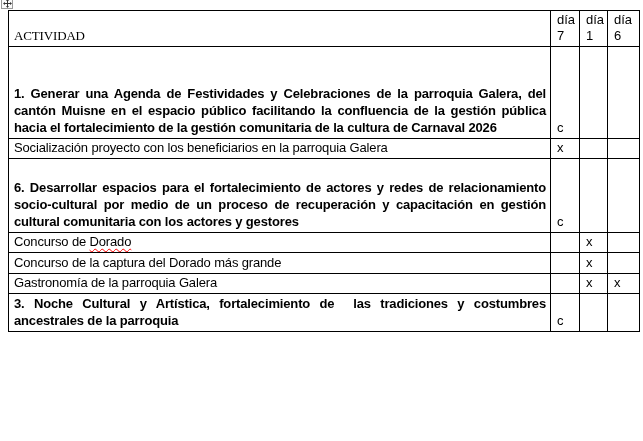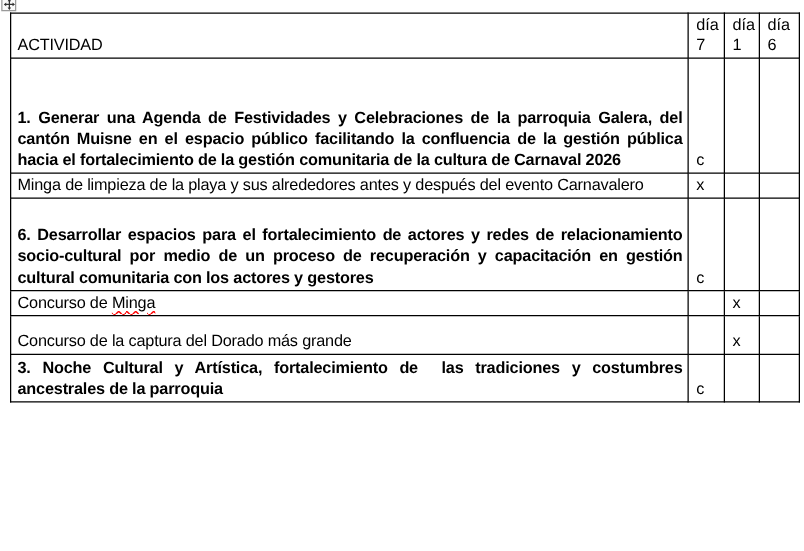"ACTIVIDAD" td.header-act { font-family: none -> Liberation Serif, serif }
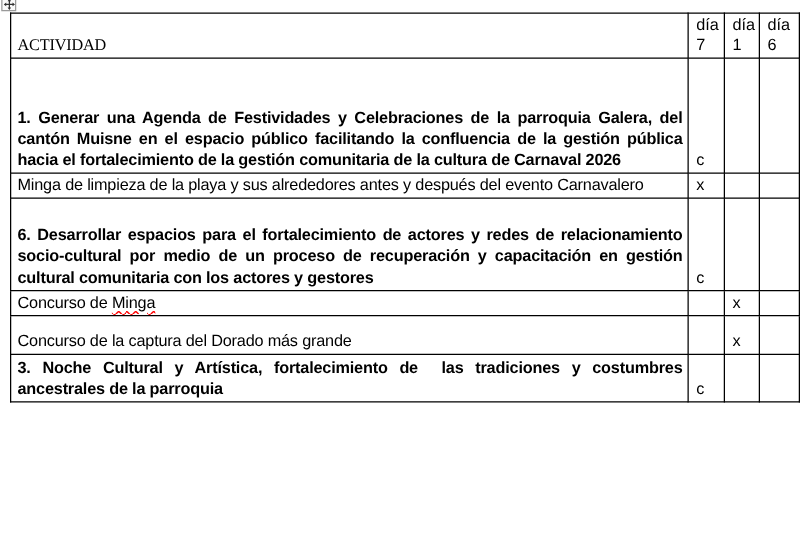"Socialización proyecto con los" tr { html: none -> <tr> <td>Socialización proyecto con los beneficiarios en la parroquia Galera</td> <td>x</td> <td></td> <td></td> </tr> }
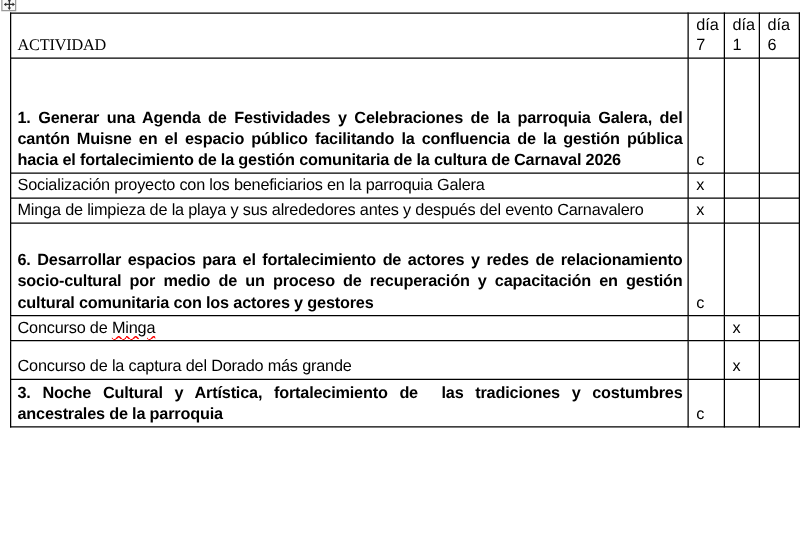"Minga de limpieza de la" tr { html: <tr> <td>Minga de limpieza de la playa y sus alrededores antes y después del evento Carnavalero</td> <td>x</td> <td></td> <td></td> </tr> -> none }
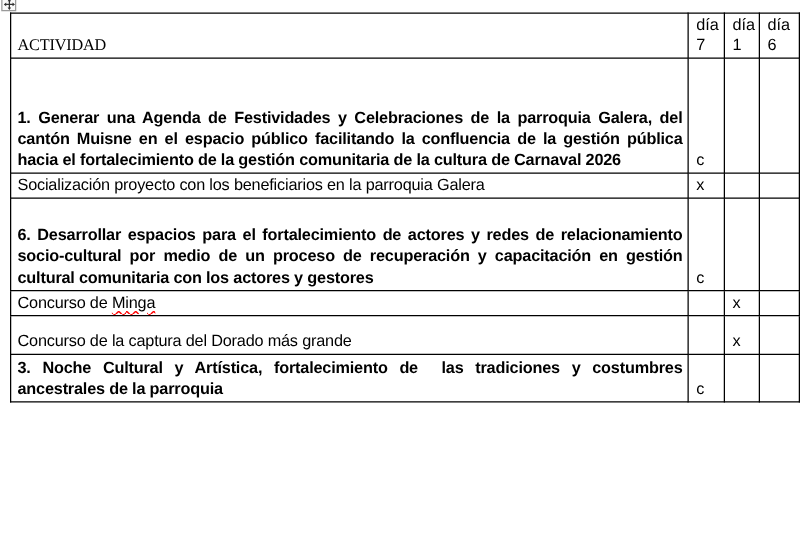"Minga" span.sp-err { text: Minga -> Dorado }
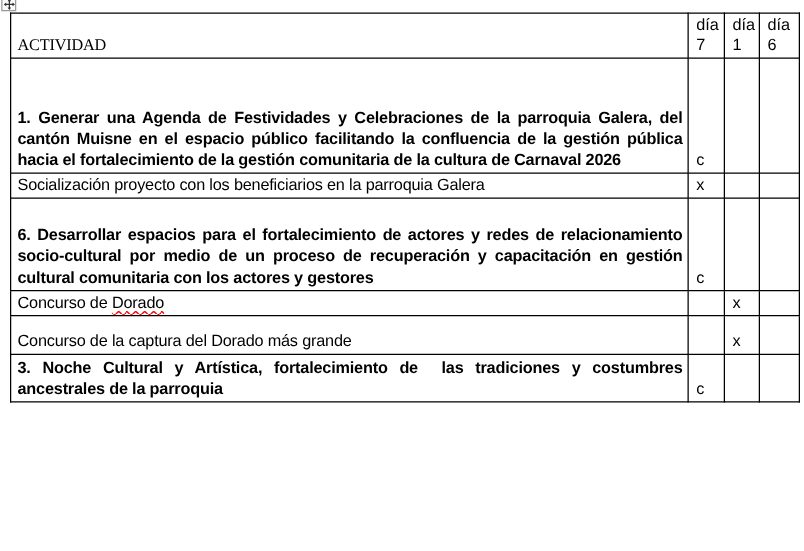"Concurso de la captura del" tr { height: 31px -> 21px }
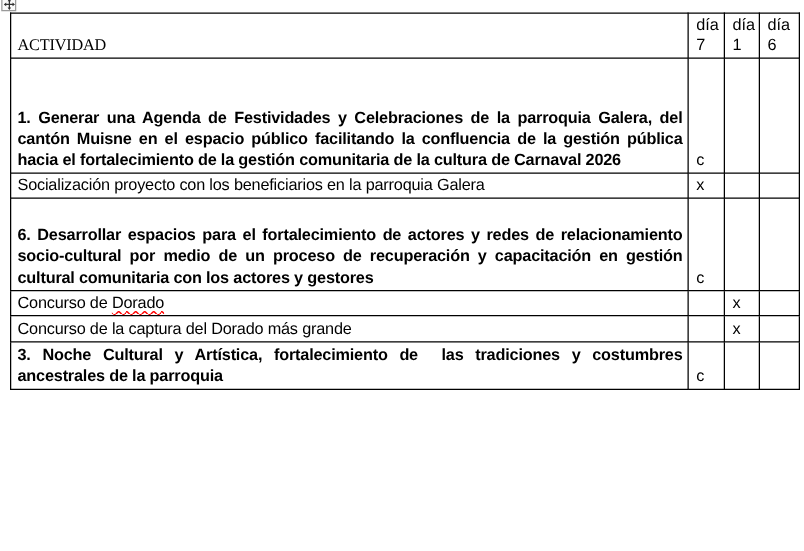"Gastronomía de la parroquia Galera" tr { html: none -> <tr> <td>Gastronomía de la parroquia Galera</td> <td></td> <td>x</td> <td>x</td> </tr> }
